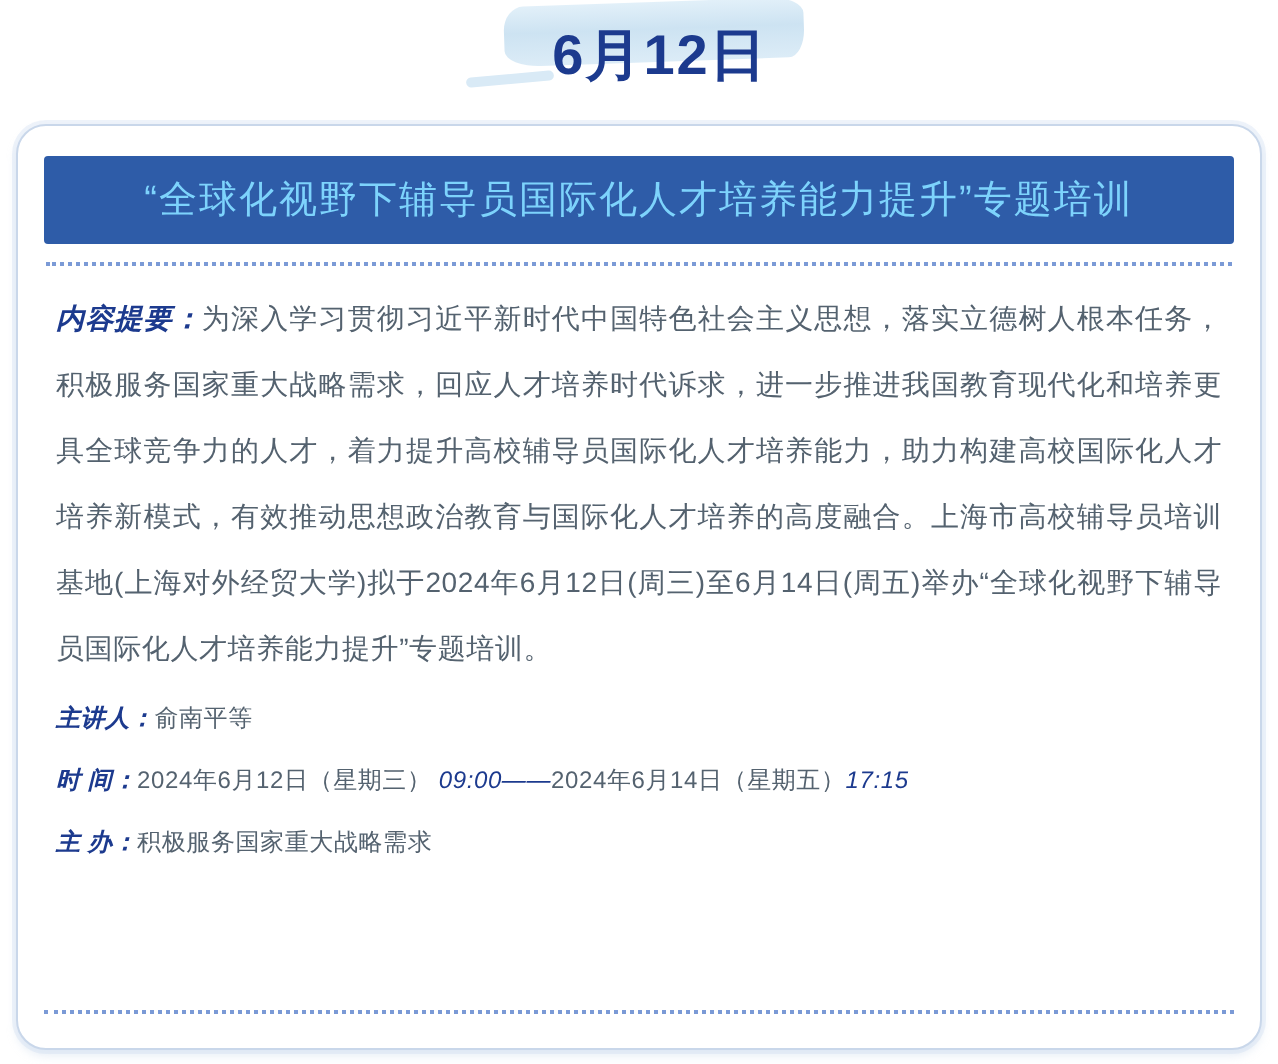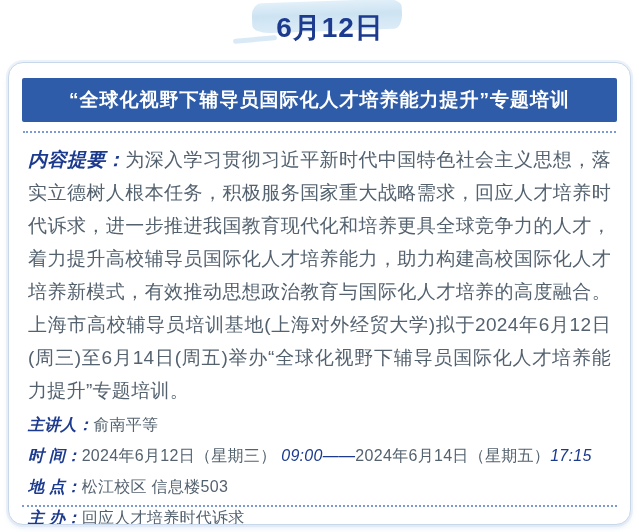"“全球化视野下辅导员国际化人才培养能力提升”专题培训" .banner-text { color: #ffffff -> #7dd3fc; font-weight: bold -> normal }
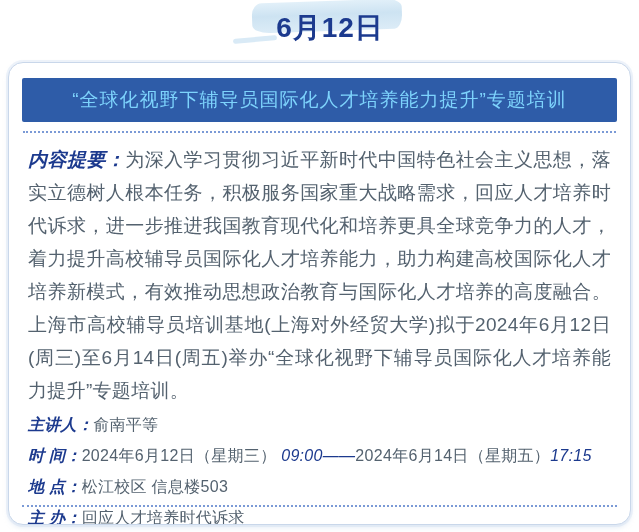"内容提要：为深入学习贯彻习近平新时代中国特色社会主义思想，落实立德树人根本任务，" .summary { font-size: 19px -> 14px }
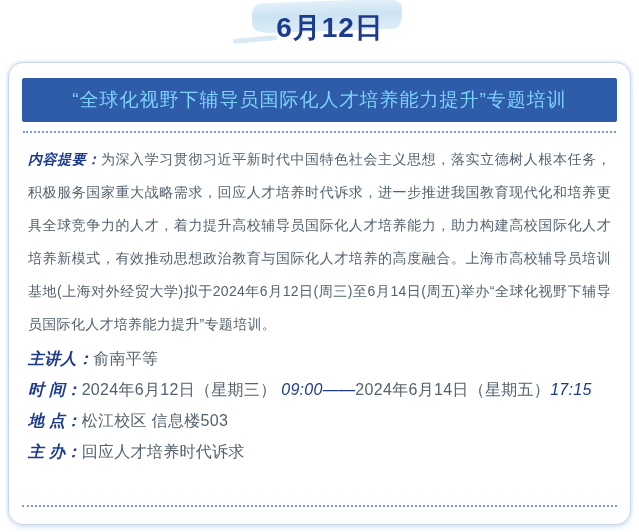"主讲人：俞南平等" .info { font-size: 16px -> 12px }
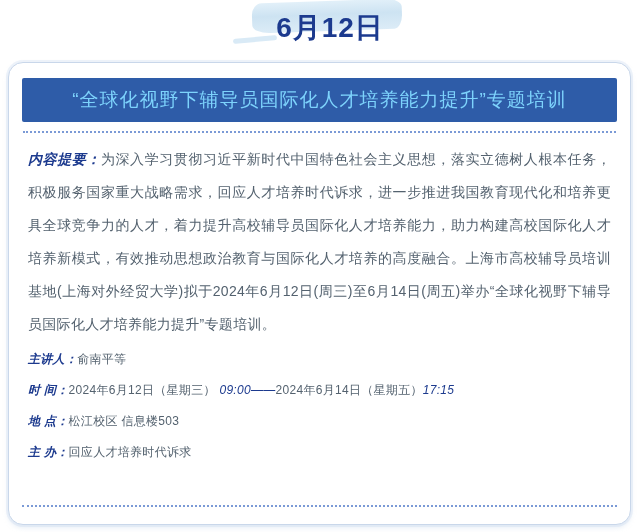"地 点：松江校区 信息楼503" p.info { html: <p><span>地 点：</span><span>松江校区 信息楼503</span></p> -> none }
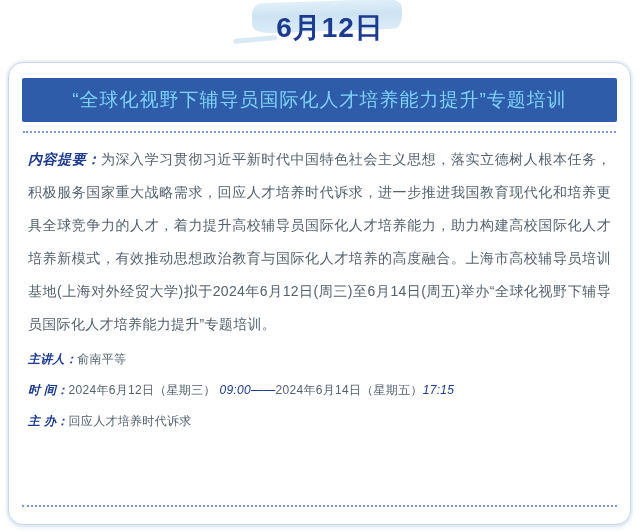"回应人才培养时代诉求" span { text: 回应人才培养时代诉 -> 积极服务国家重大战略需 }
